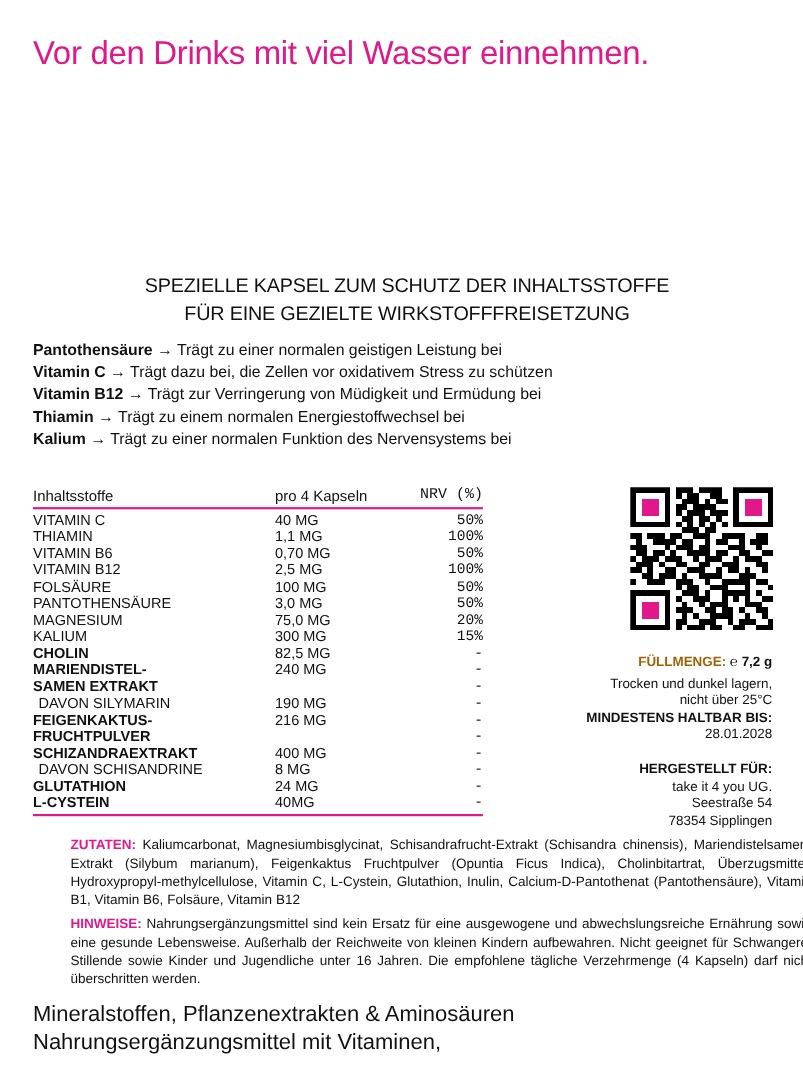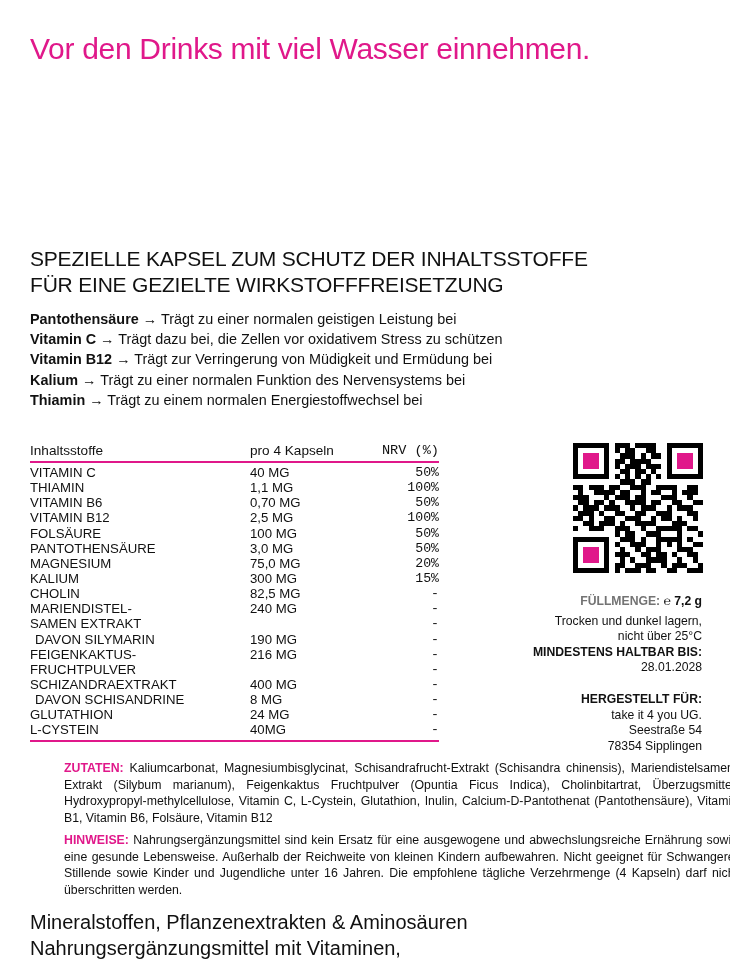"SPEZIELLE KAPSEL ZUM SCHUTZ DER" .caps-title { font-size: 21px -> 18px; text-align: none -> center }
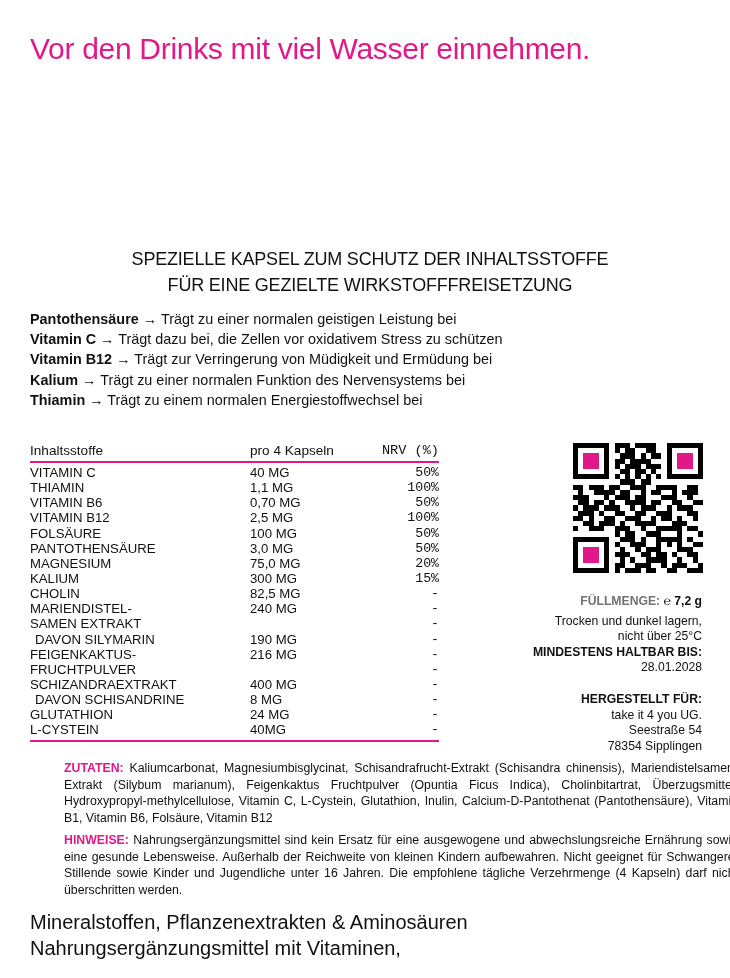"Kalium → Trägt zu einer" div.benefit { order: before "Thiamin → Trägt zu einem" -> after "Thiamin → Trägt zu einem" }
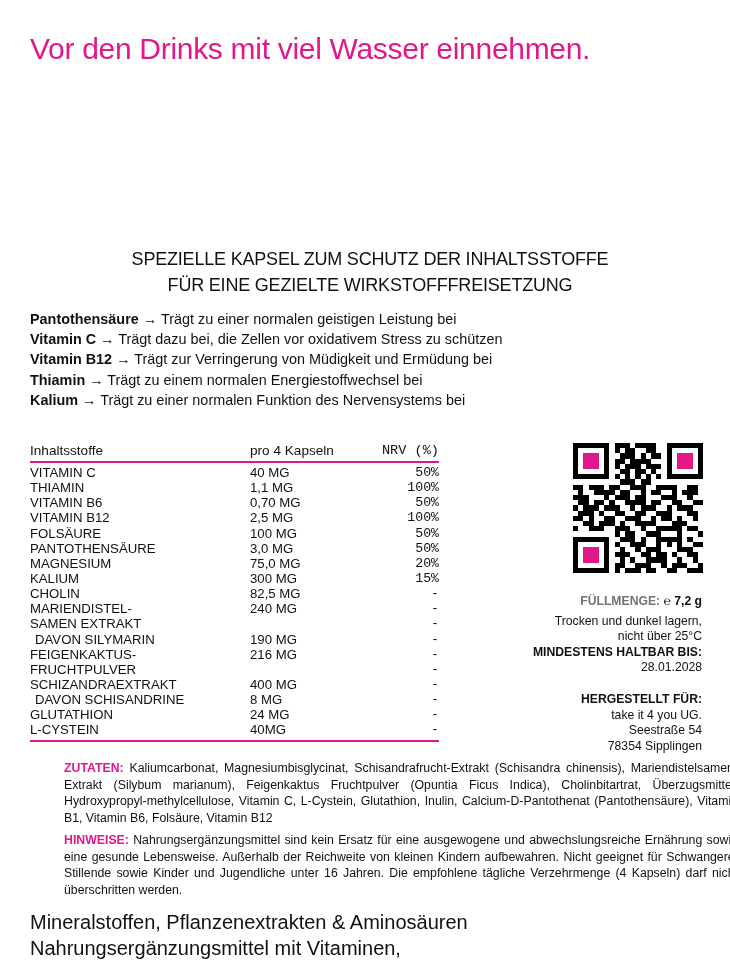"CHOLIN" .trow.bold .col1 { font-weight: normal -> bold }
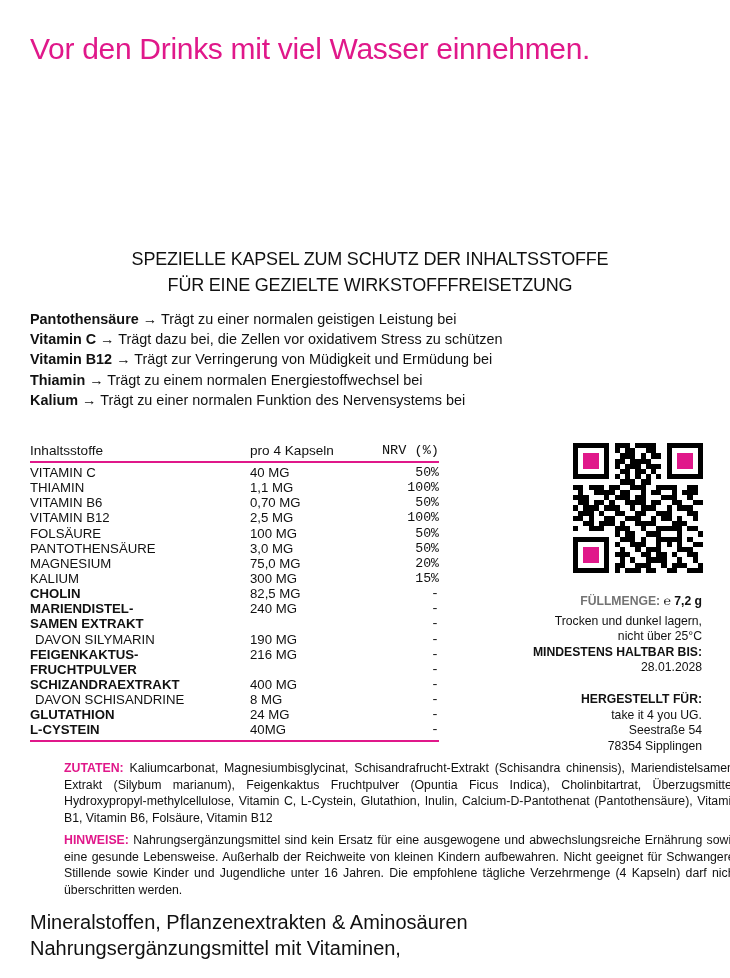"FÜLLMENGE:" .magenta { color: #737373 -> #a16207 }
